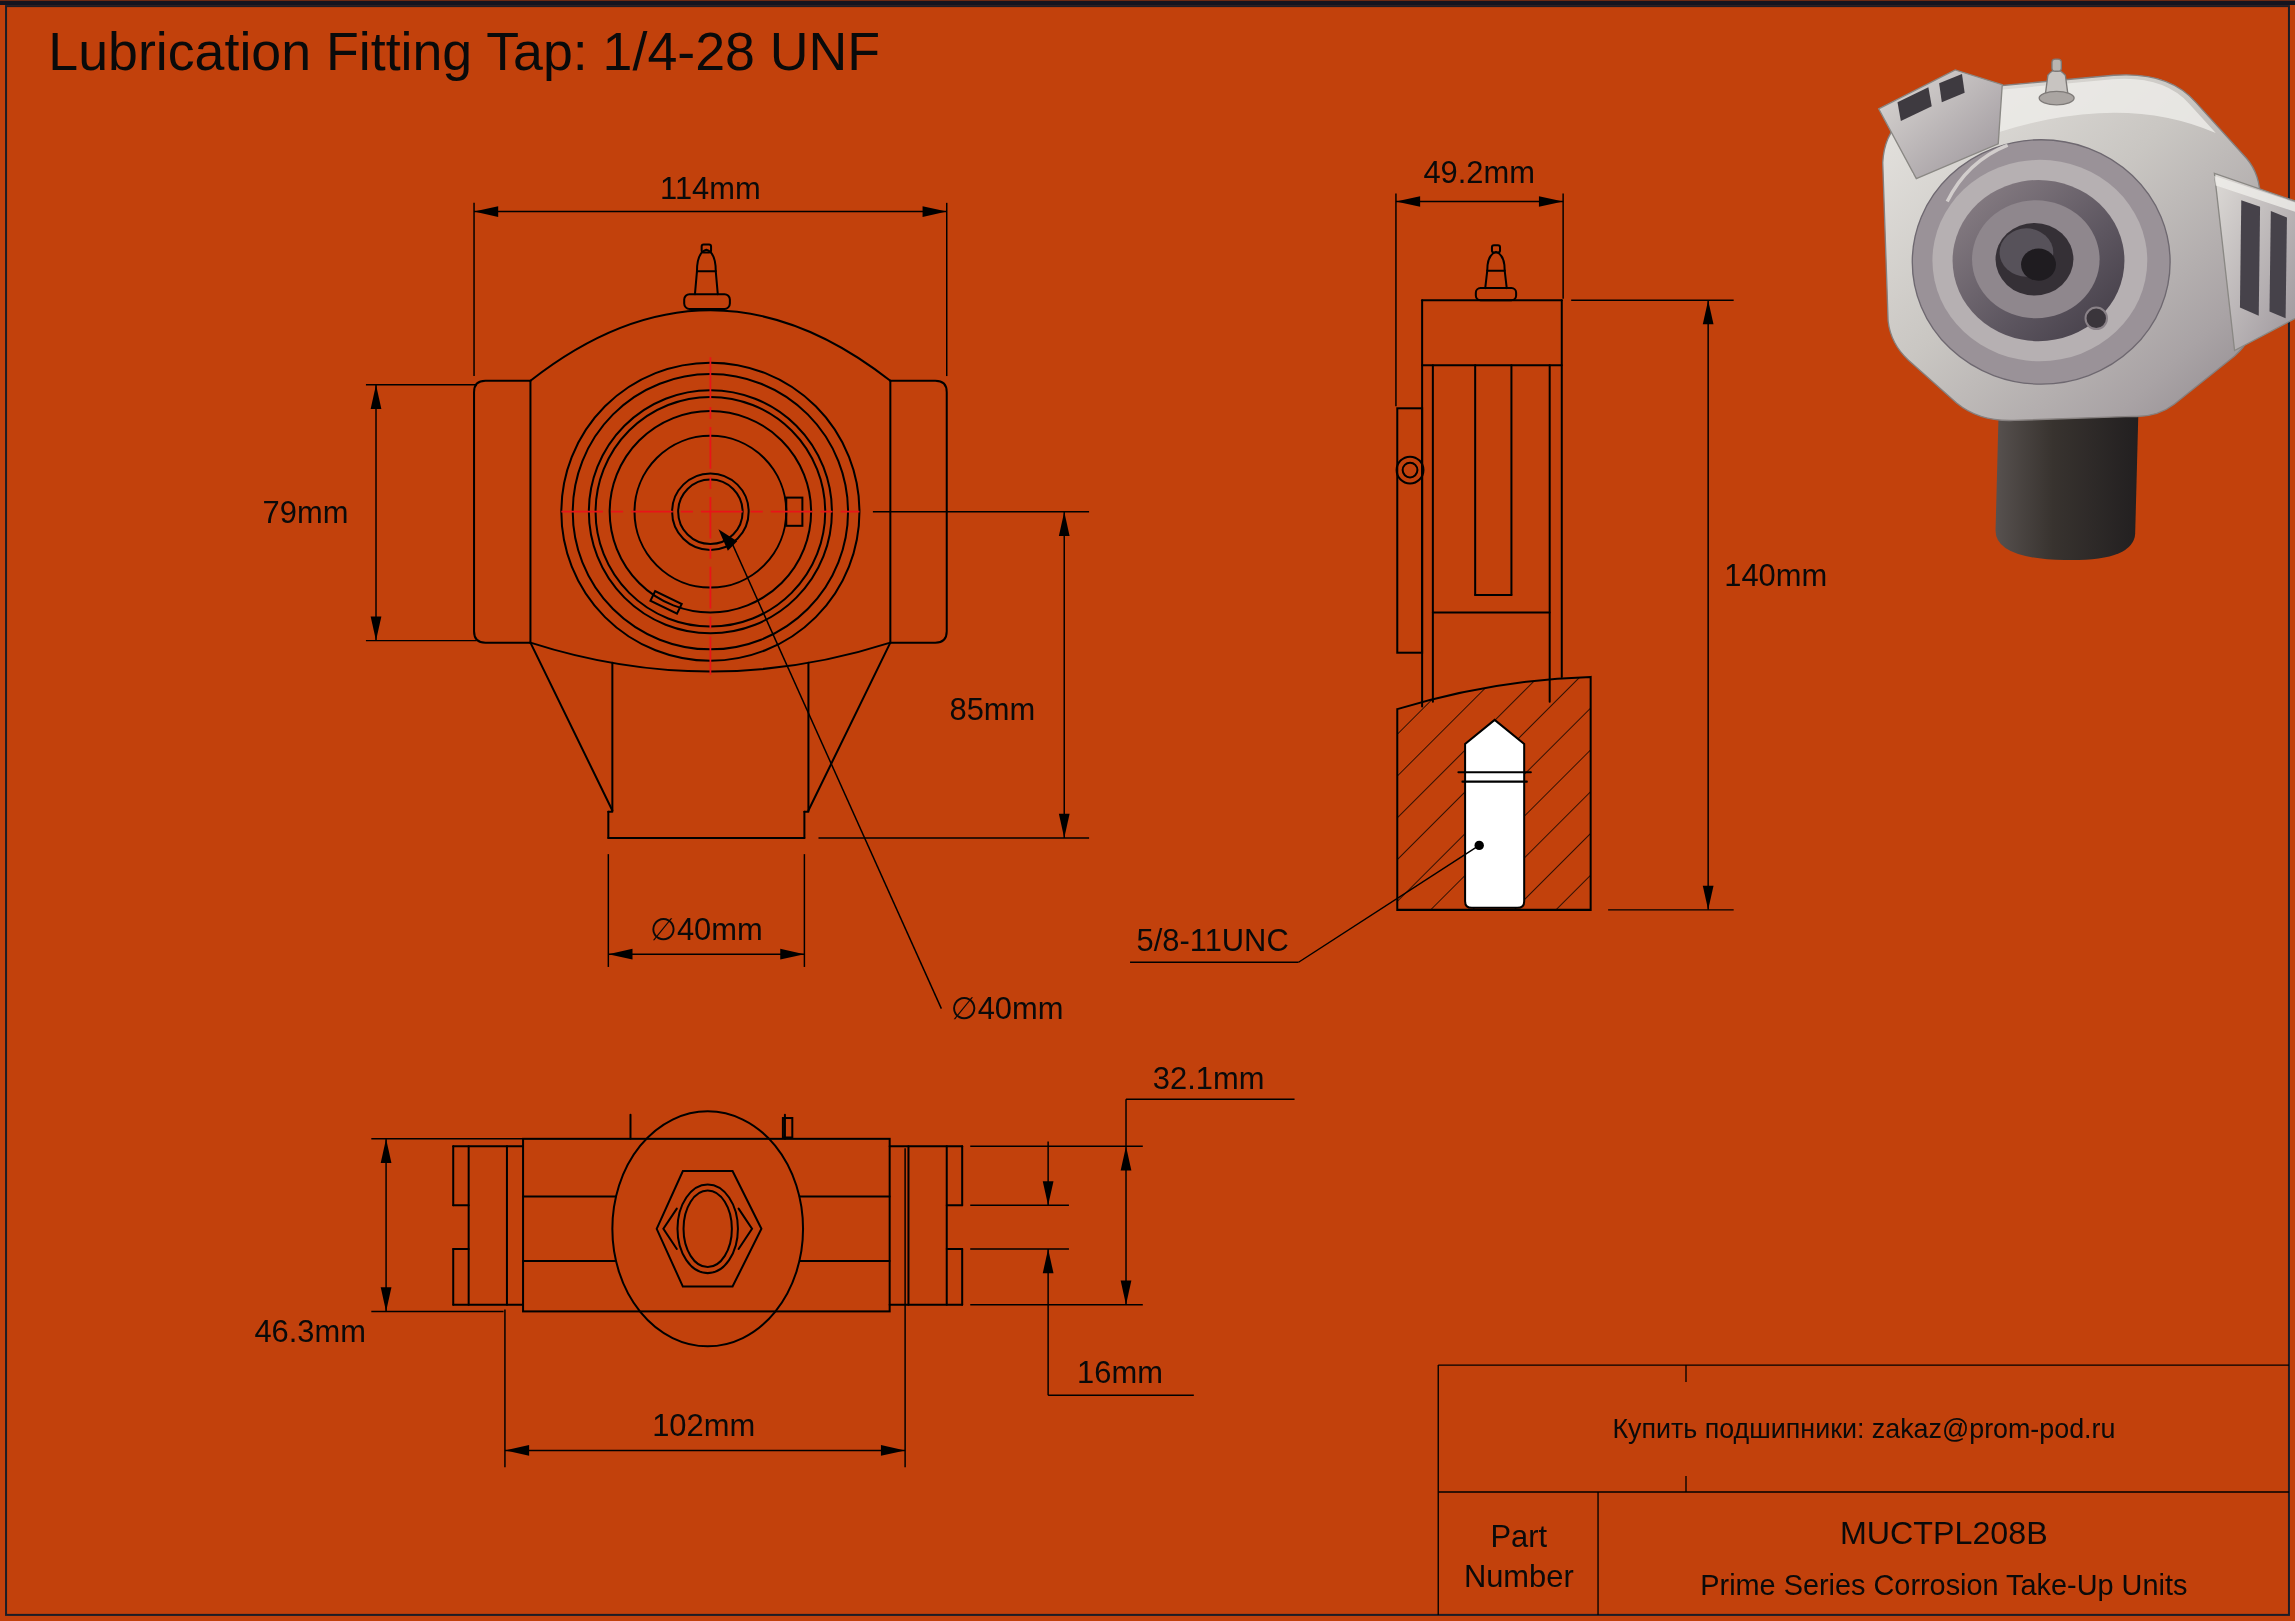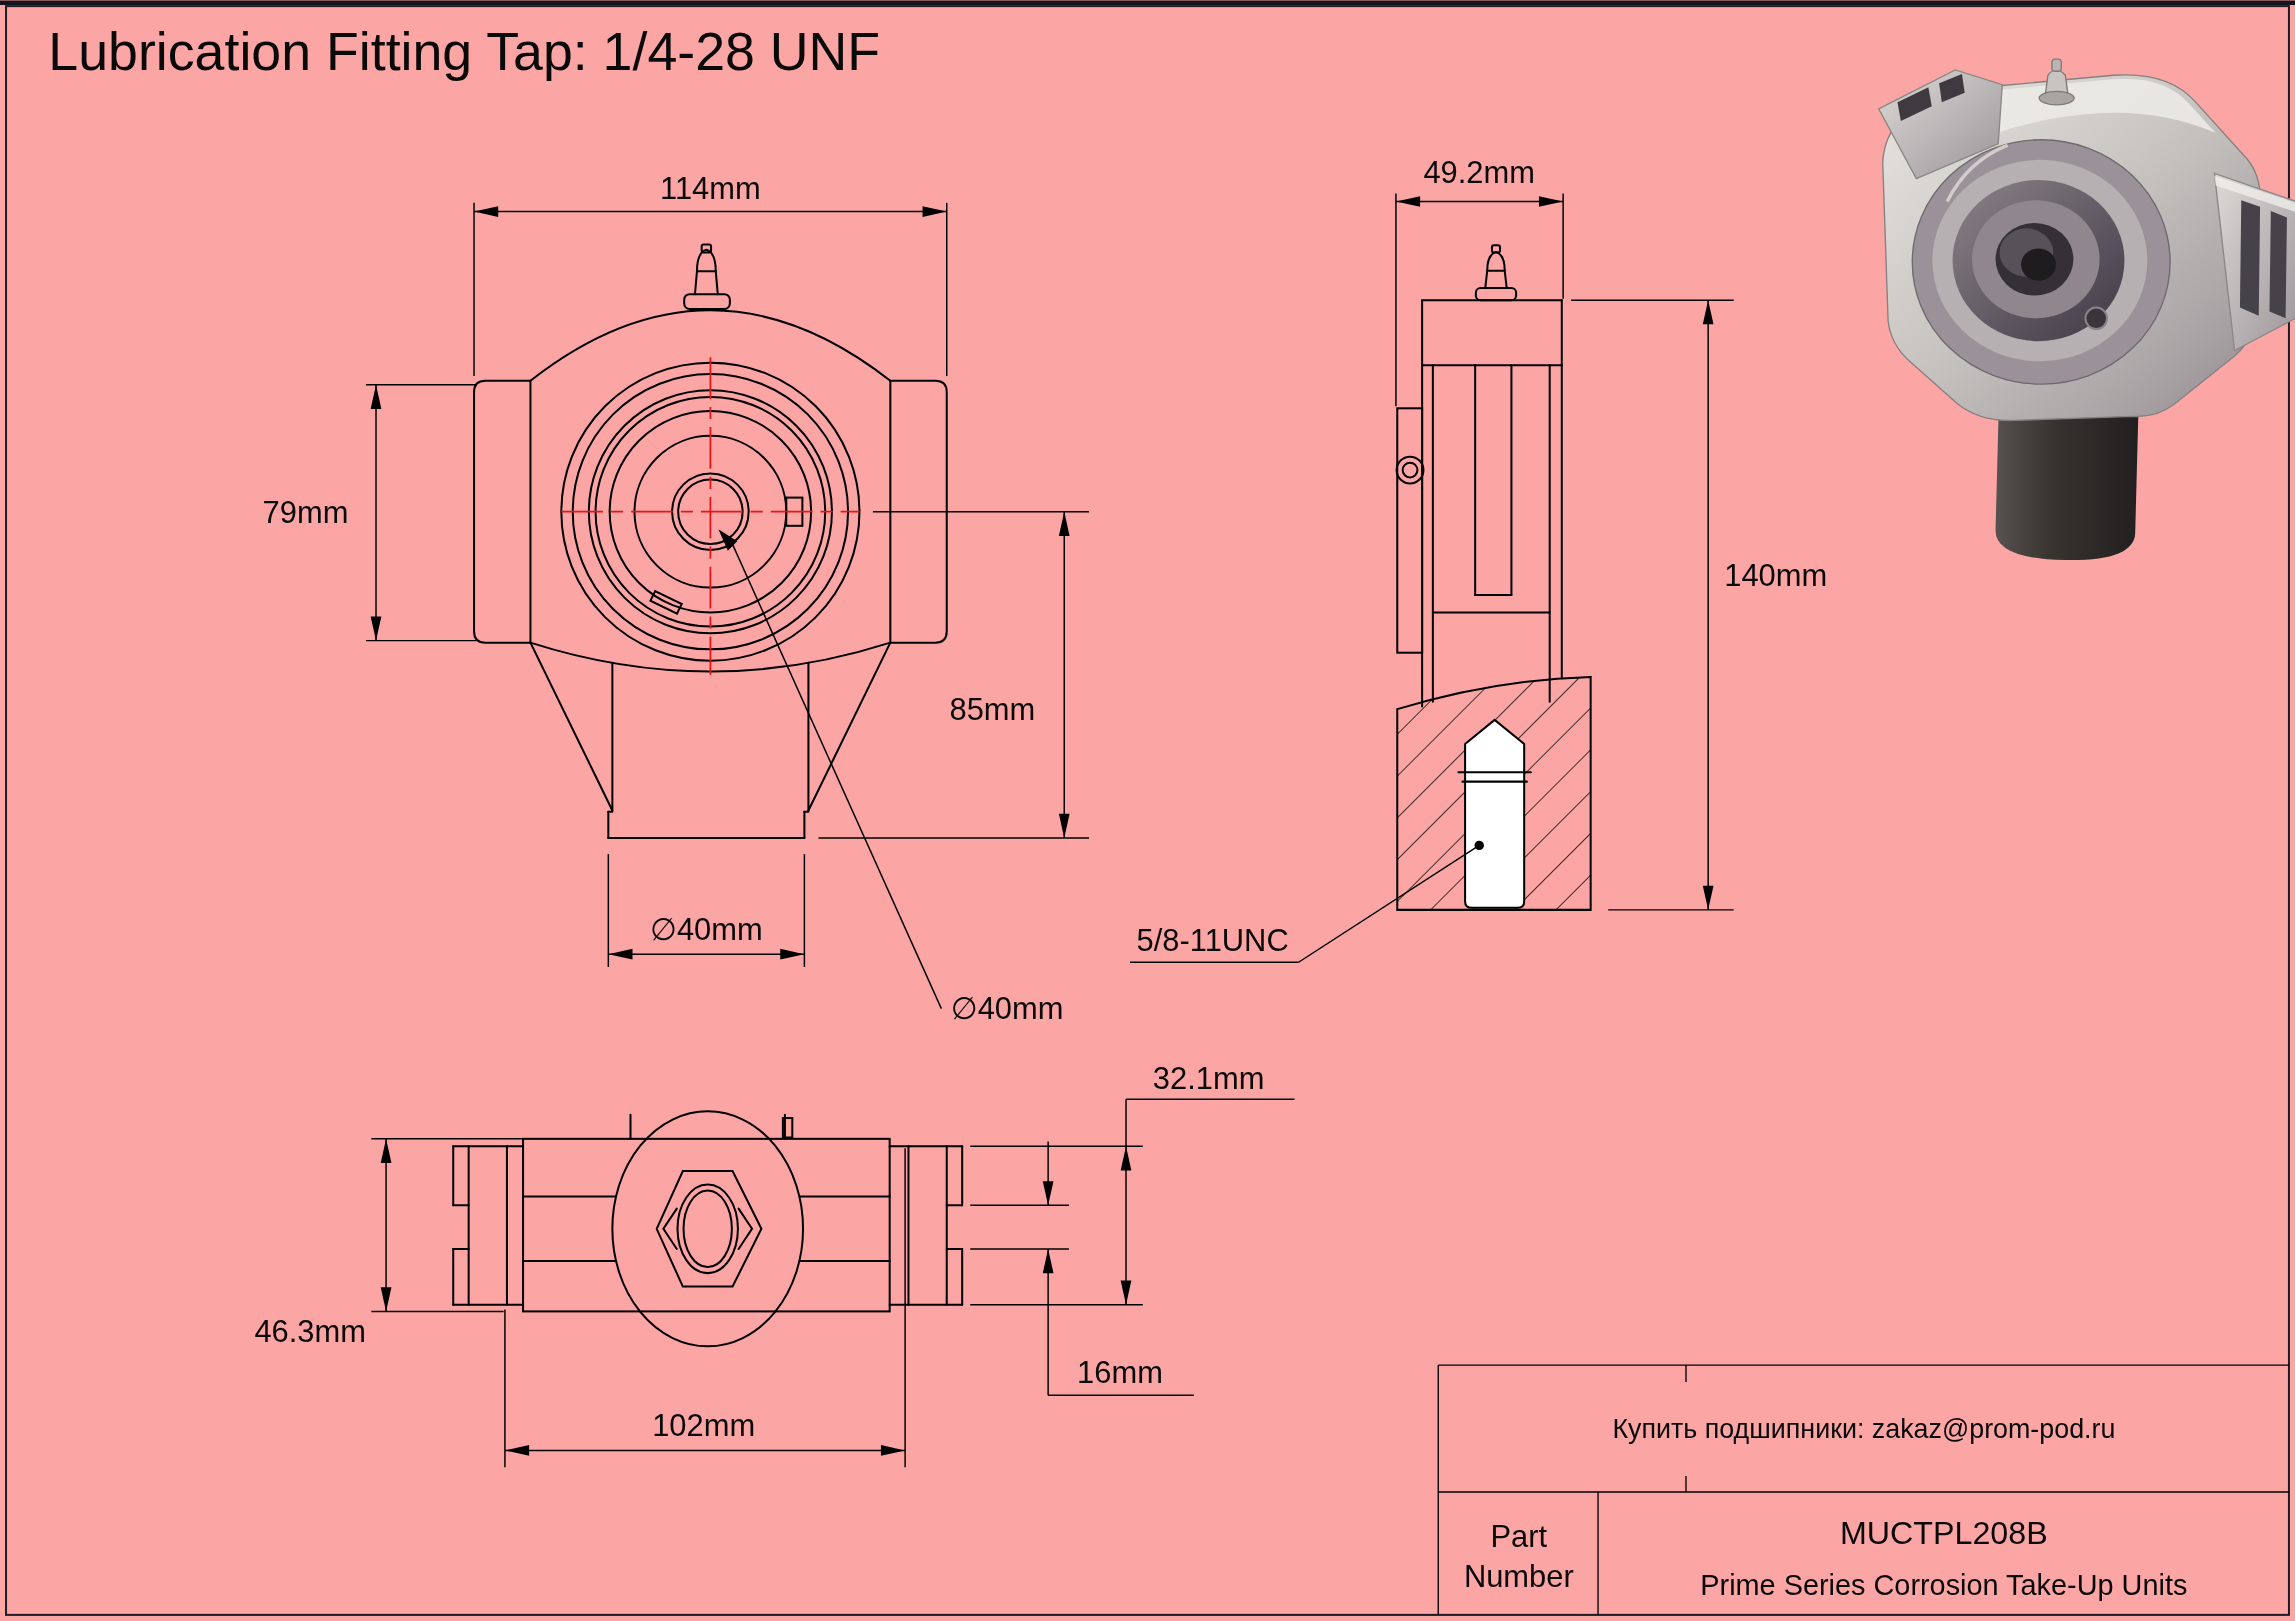"Lubrication Fitting Tap: 1/4-28 UNF" .page { background: #fca5a5 -> #c2410c }
